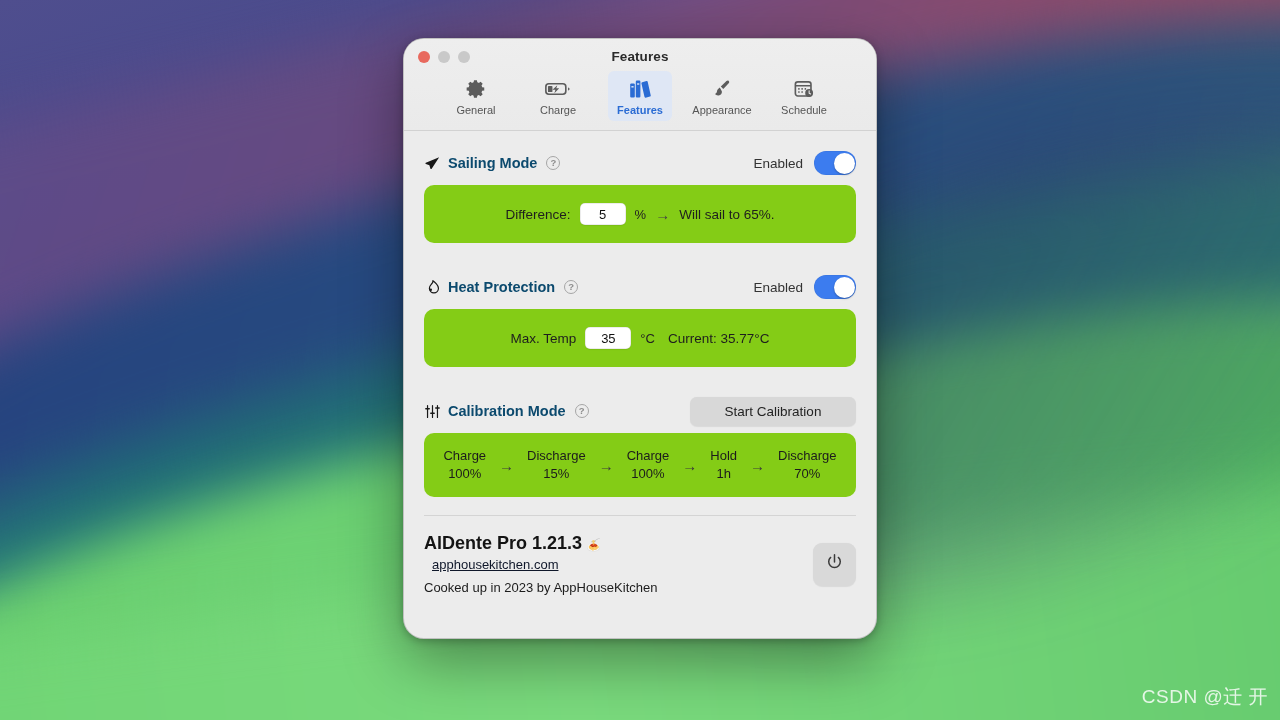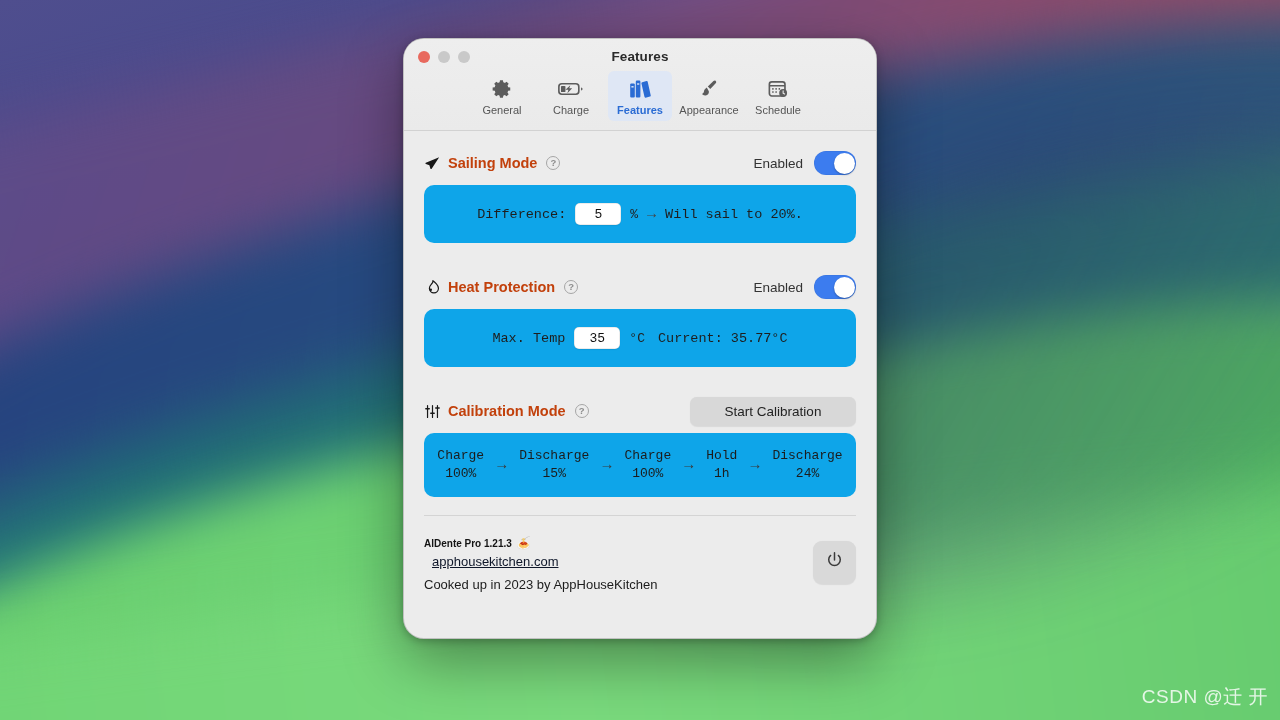"General" .toolbar { gap: 5px -> 18px }
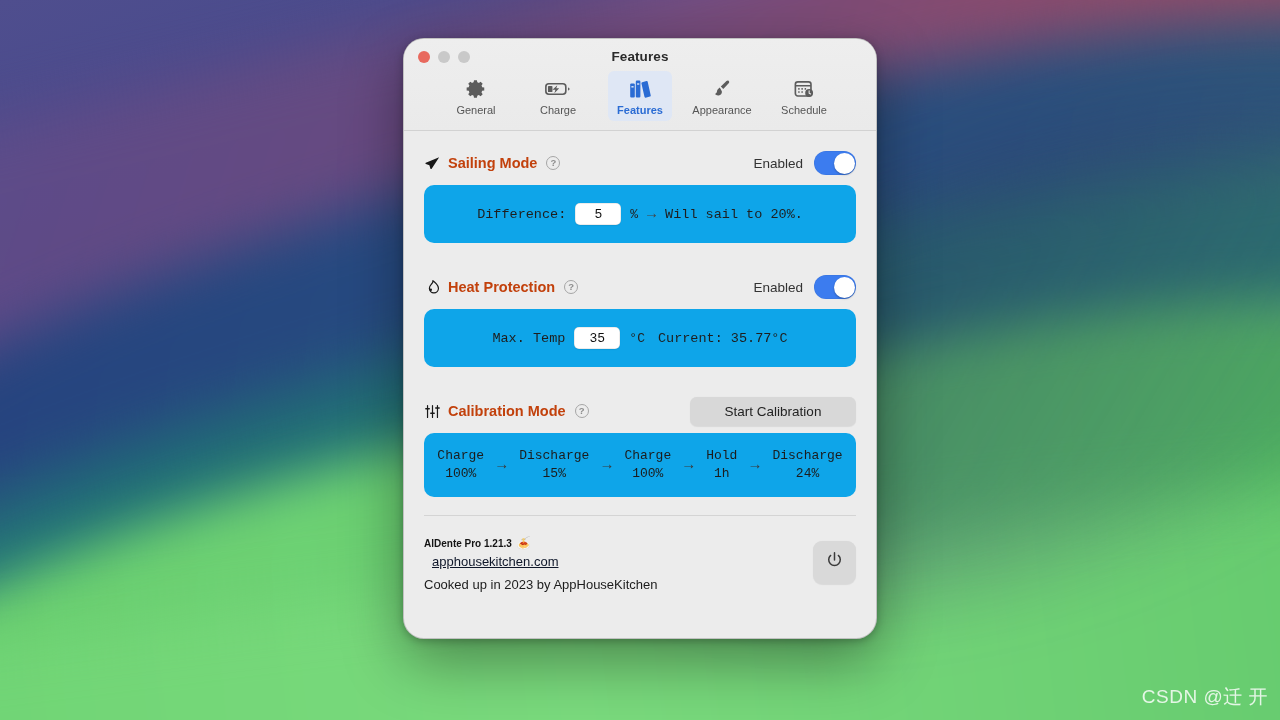"Sailing Mode" .sec-title { color: #c2410c -> #0c4a6e }
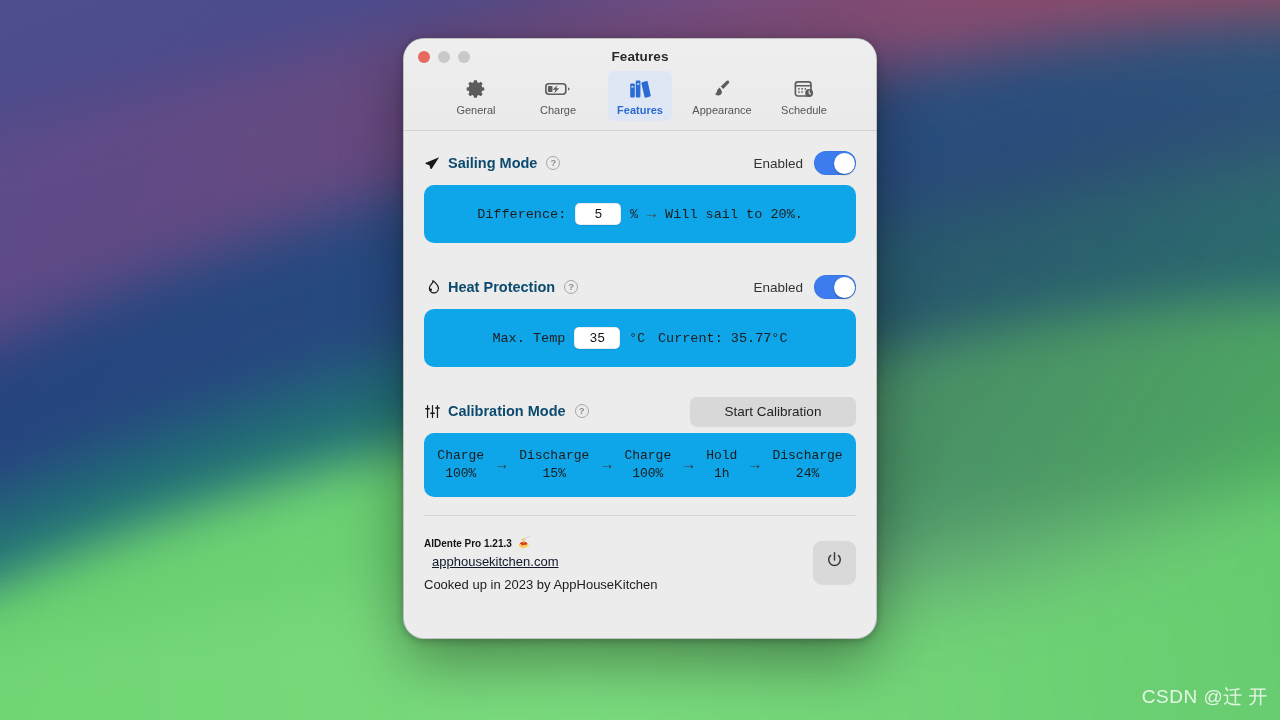"Difference:" .panel { background: #0ea5e9 -> #84cc16; font-family: Liberation Mono, monospace -> none }
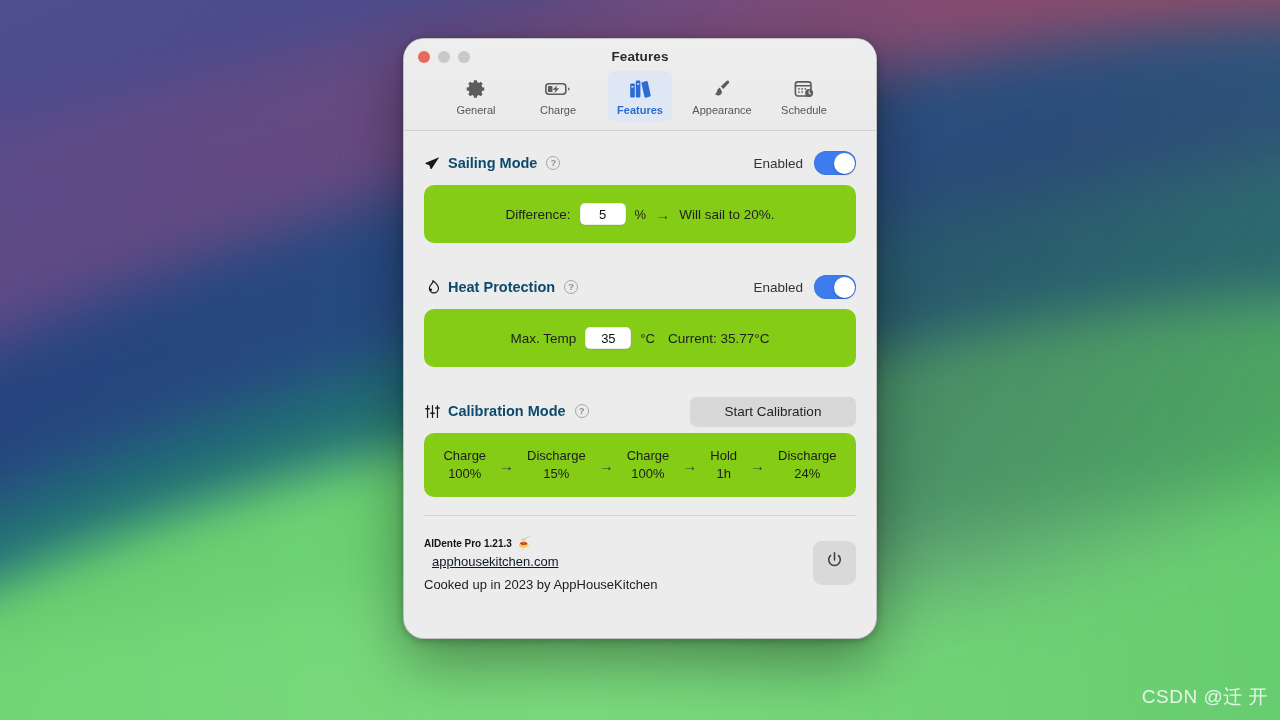"Will sail to 20%." span { text: 20% -> 65% }
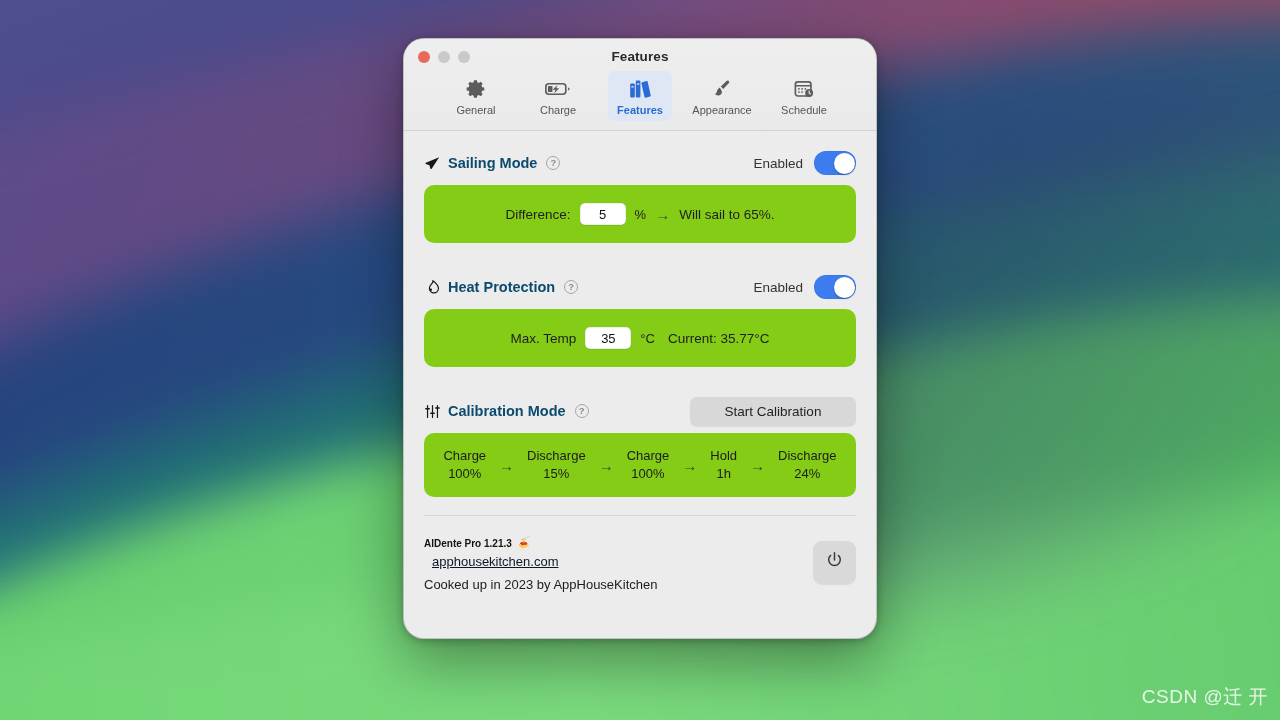"24%" span.l2 { text: 24% -> 70% }
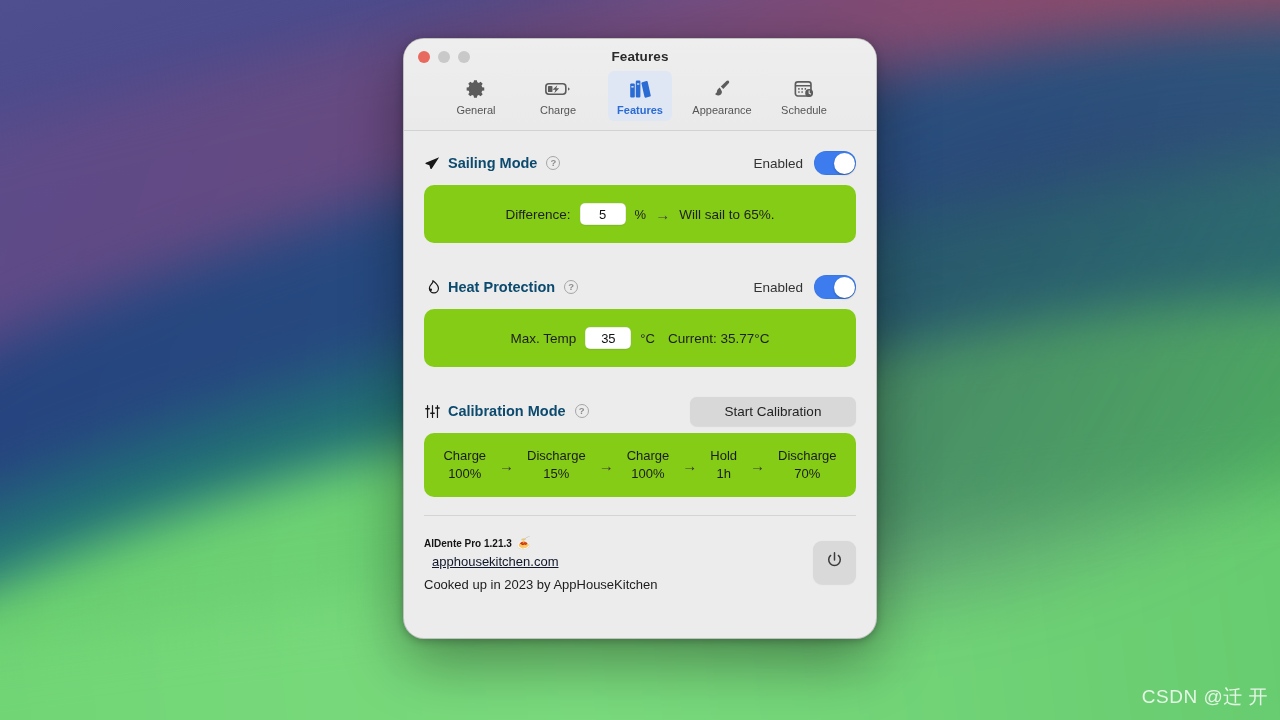"AlDente Pro 1.21.3" .foot-title { font-size: 10px -> 18px }
